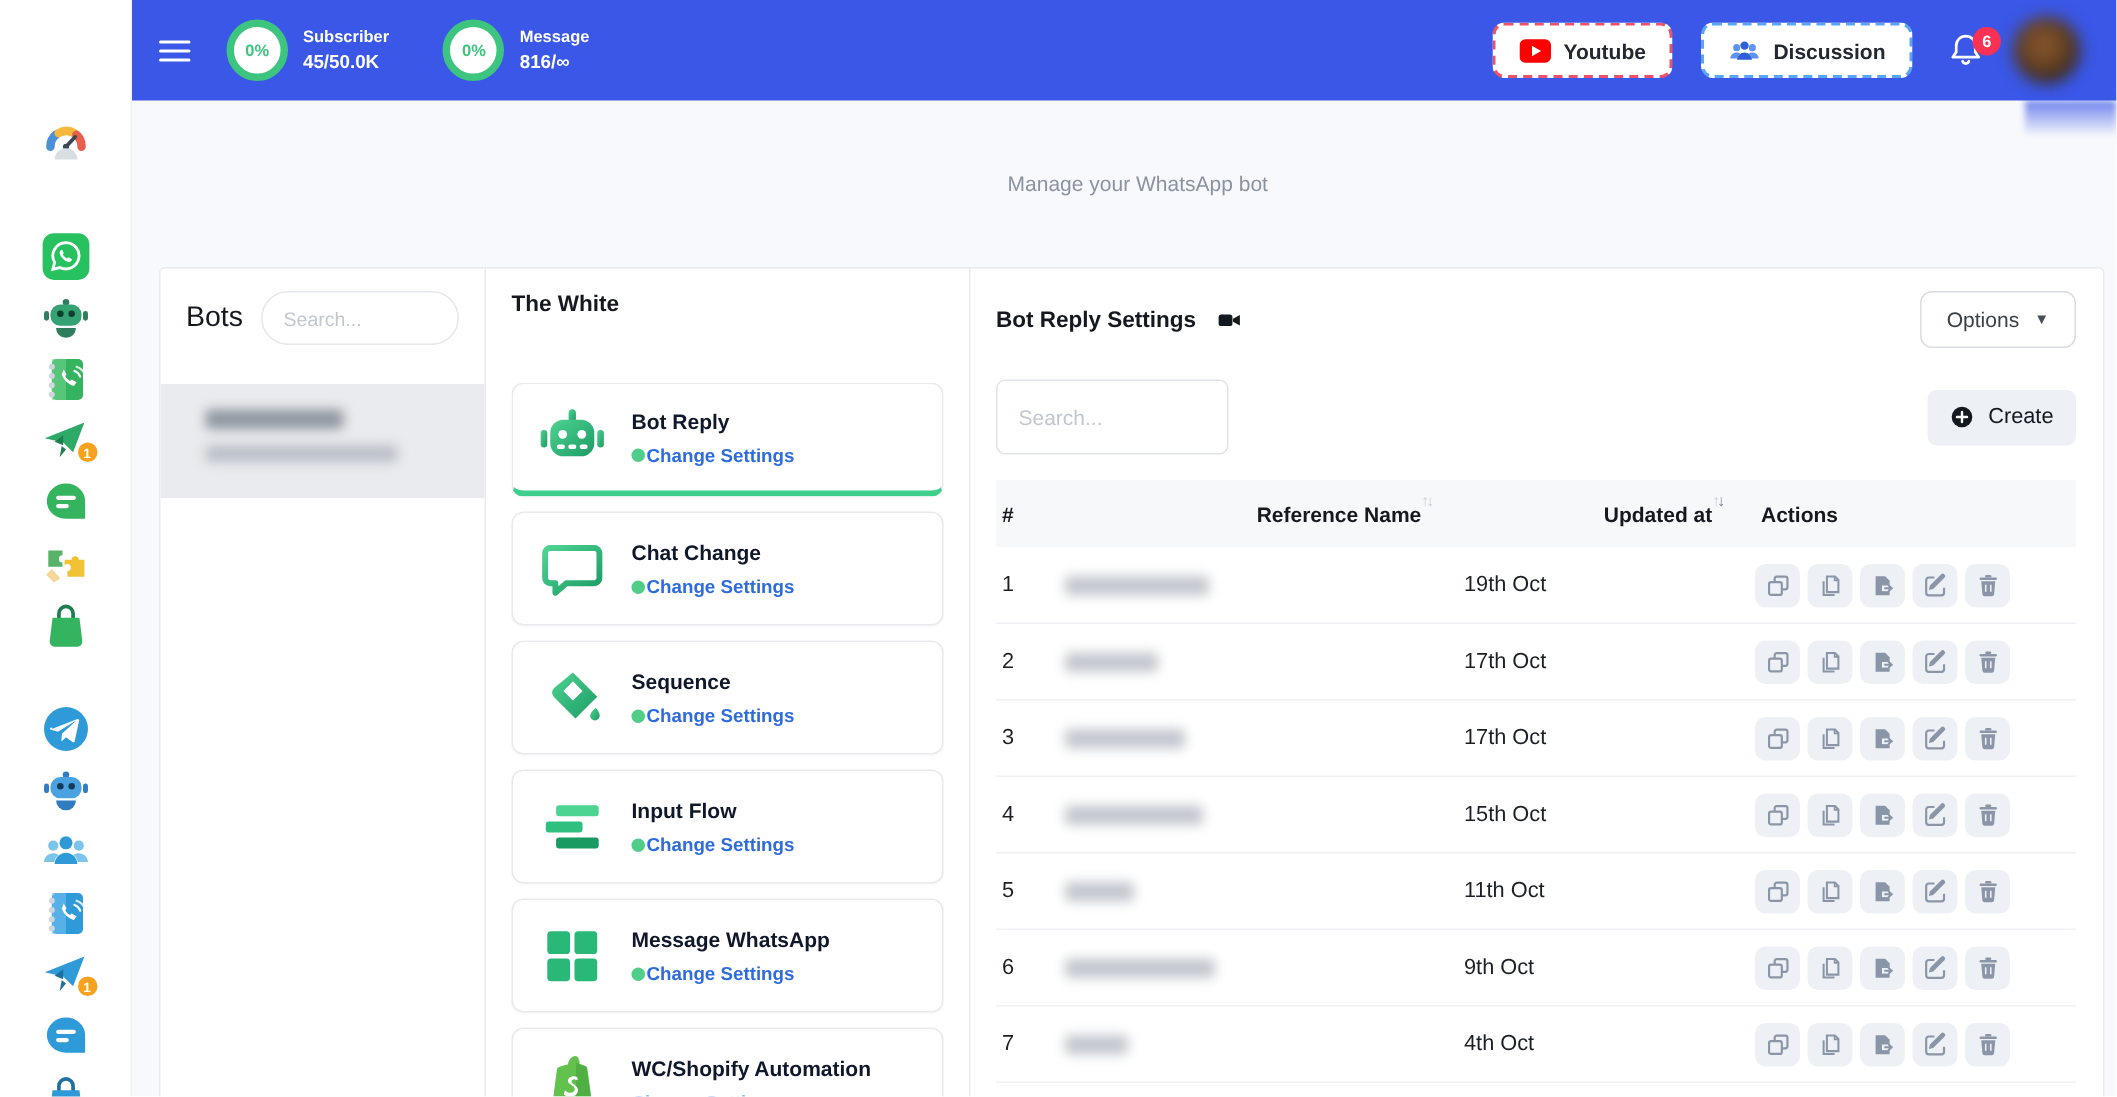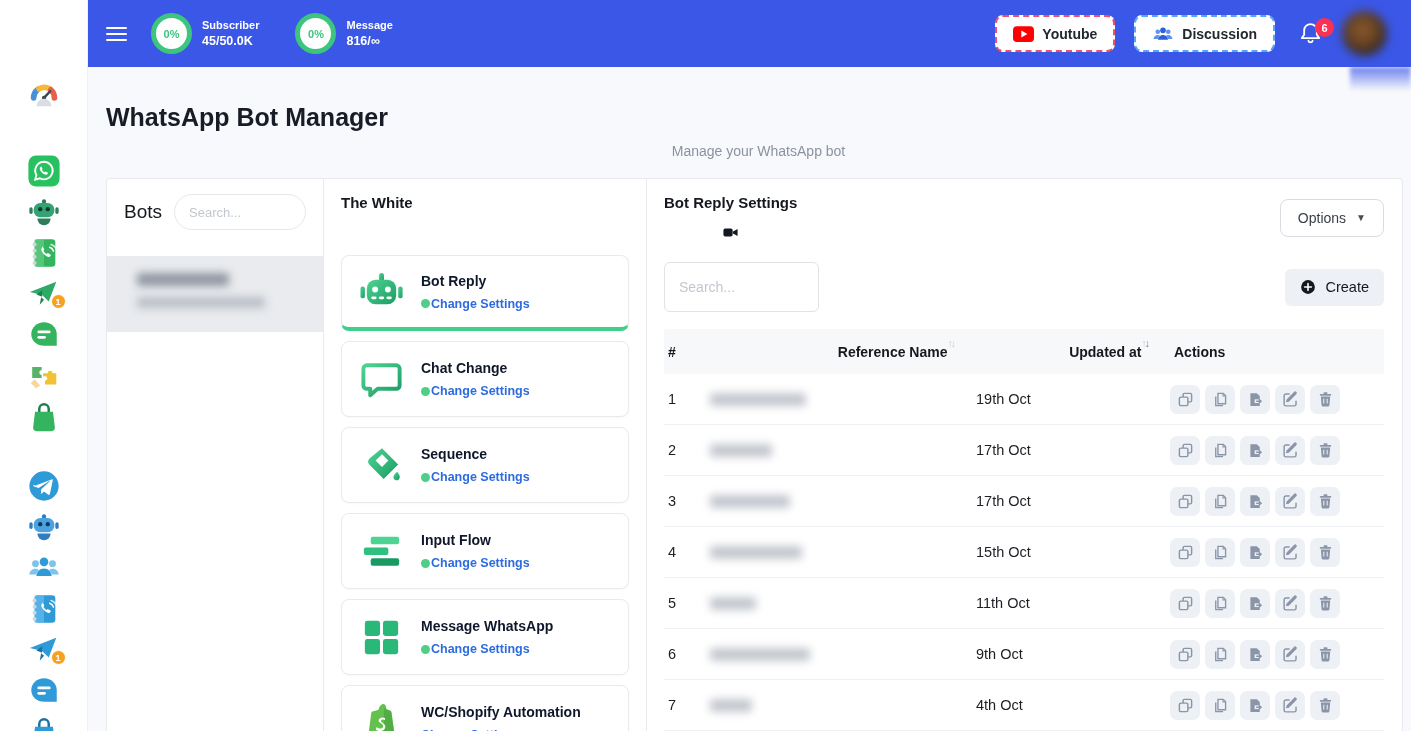"WhatsApp Bot Manager" h1.page-title { html: <h1>WhatsApp Bot Manager</h1> -> none }
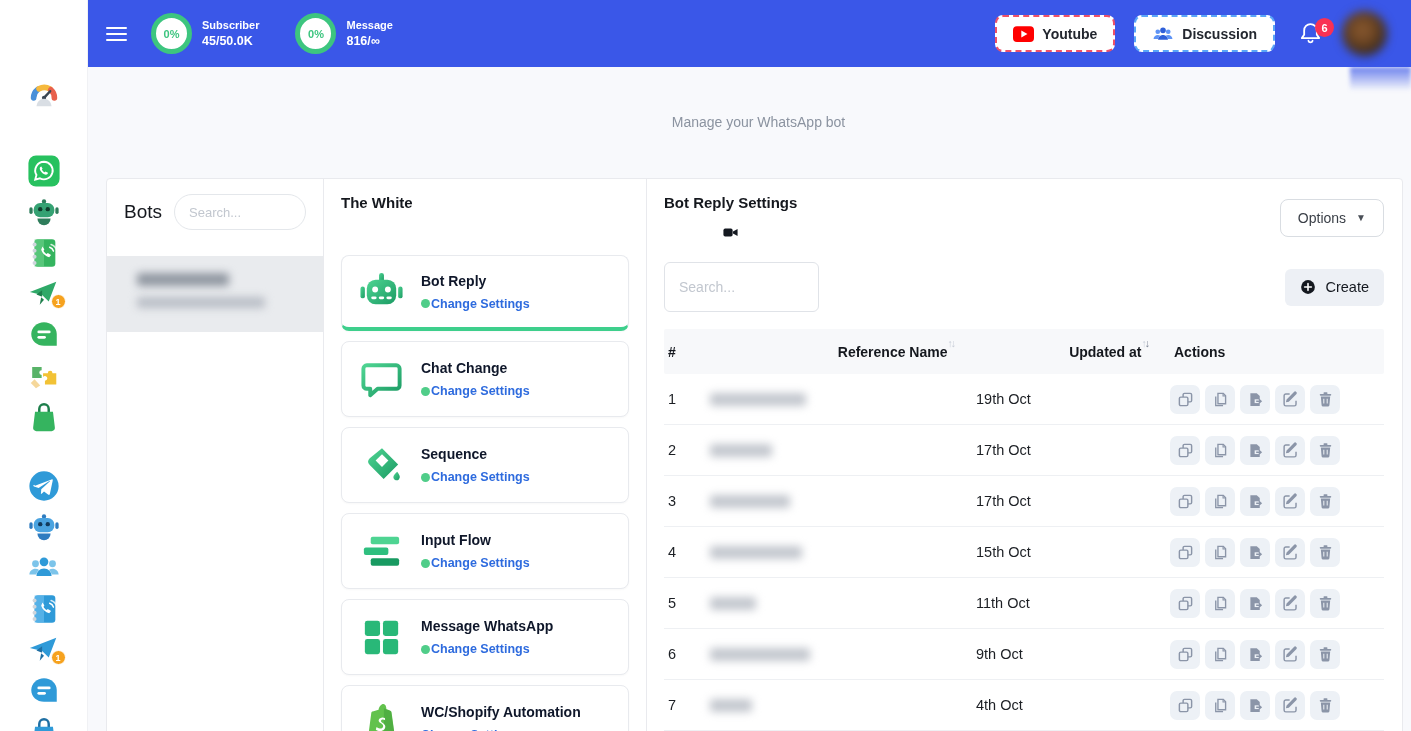"Bot Reply Settings" .reply-title-wrap { flex-direction: column -> none }
